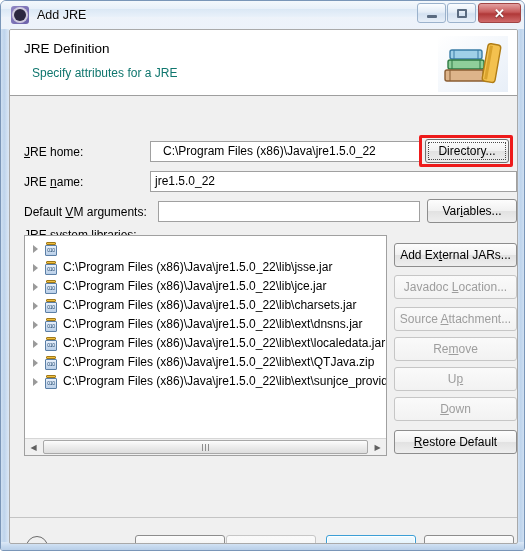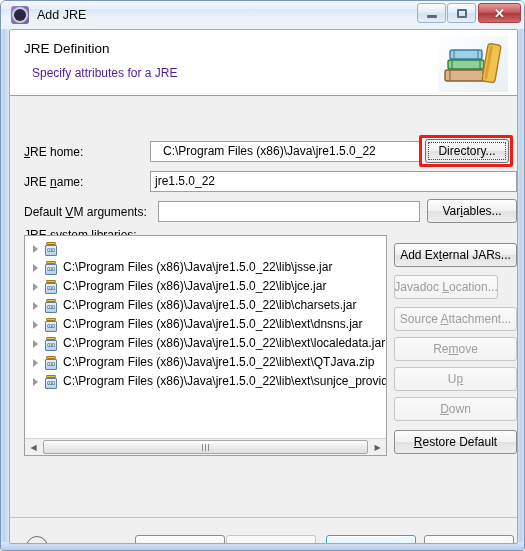"Specify attributes for a JRE" #header-sub { color: #4c1d95 -> #0f766e }
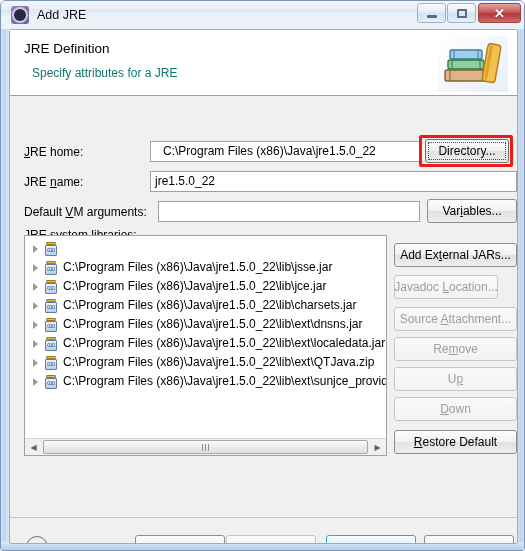"Javadoc Location..." div.btn { width: 104px -> 123px }
